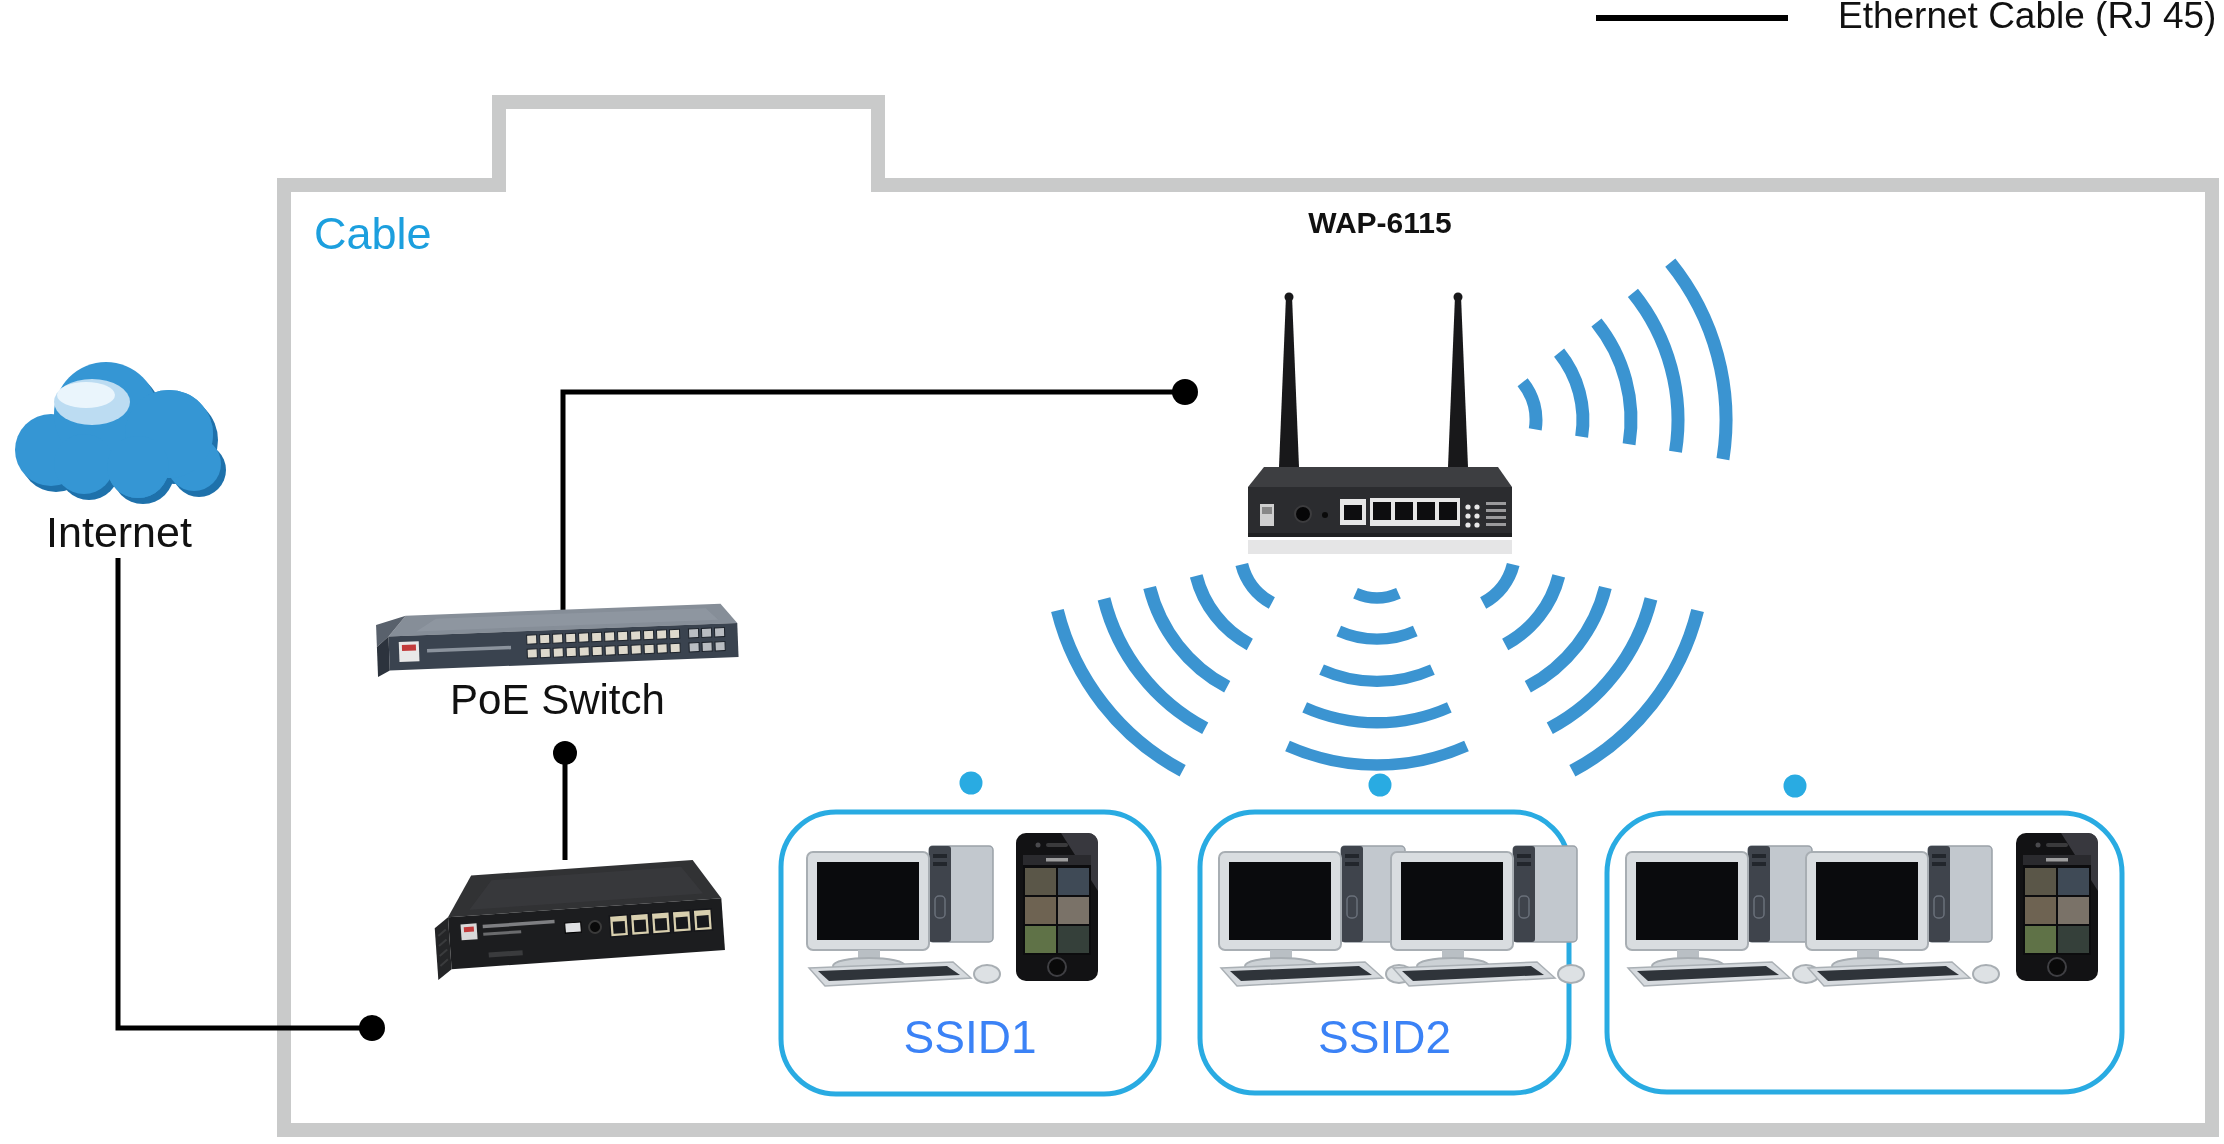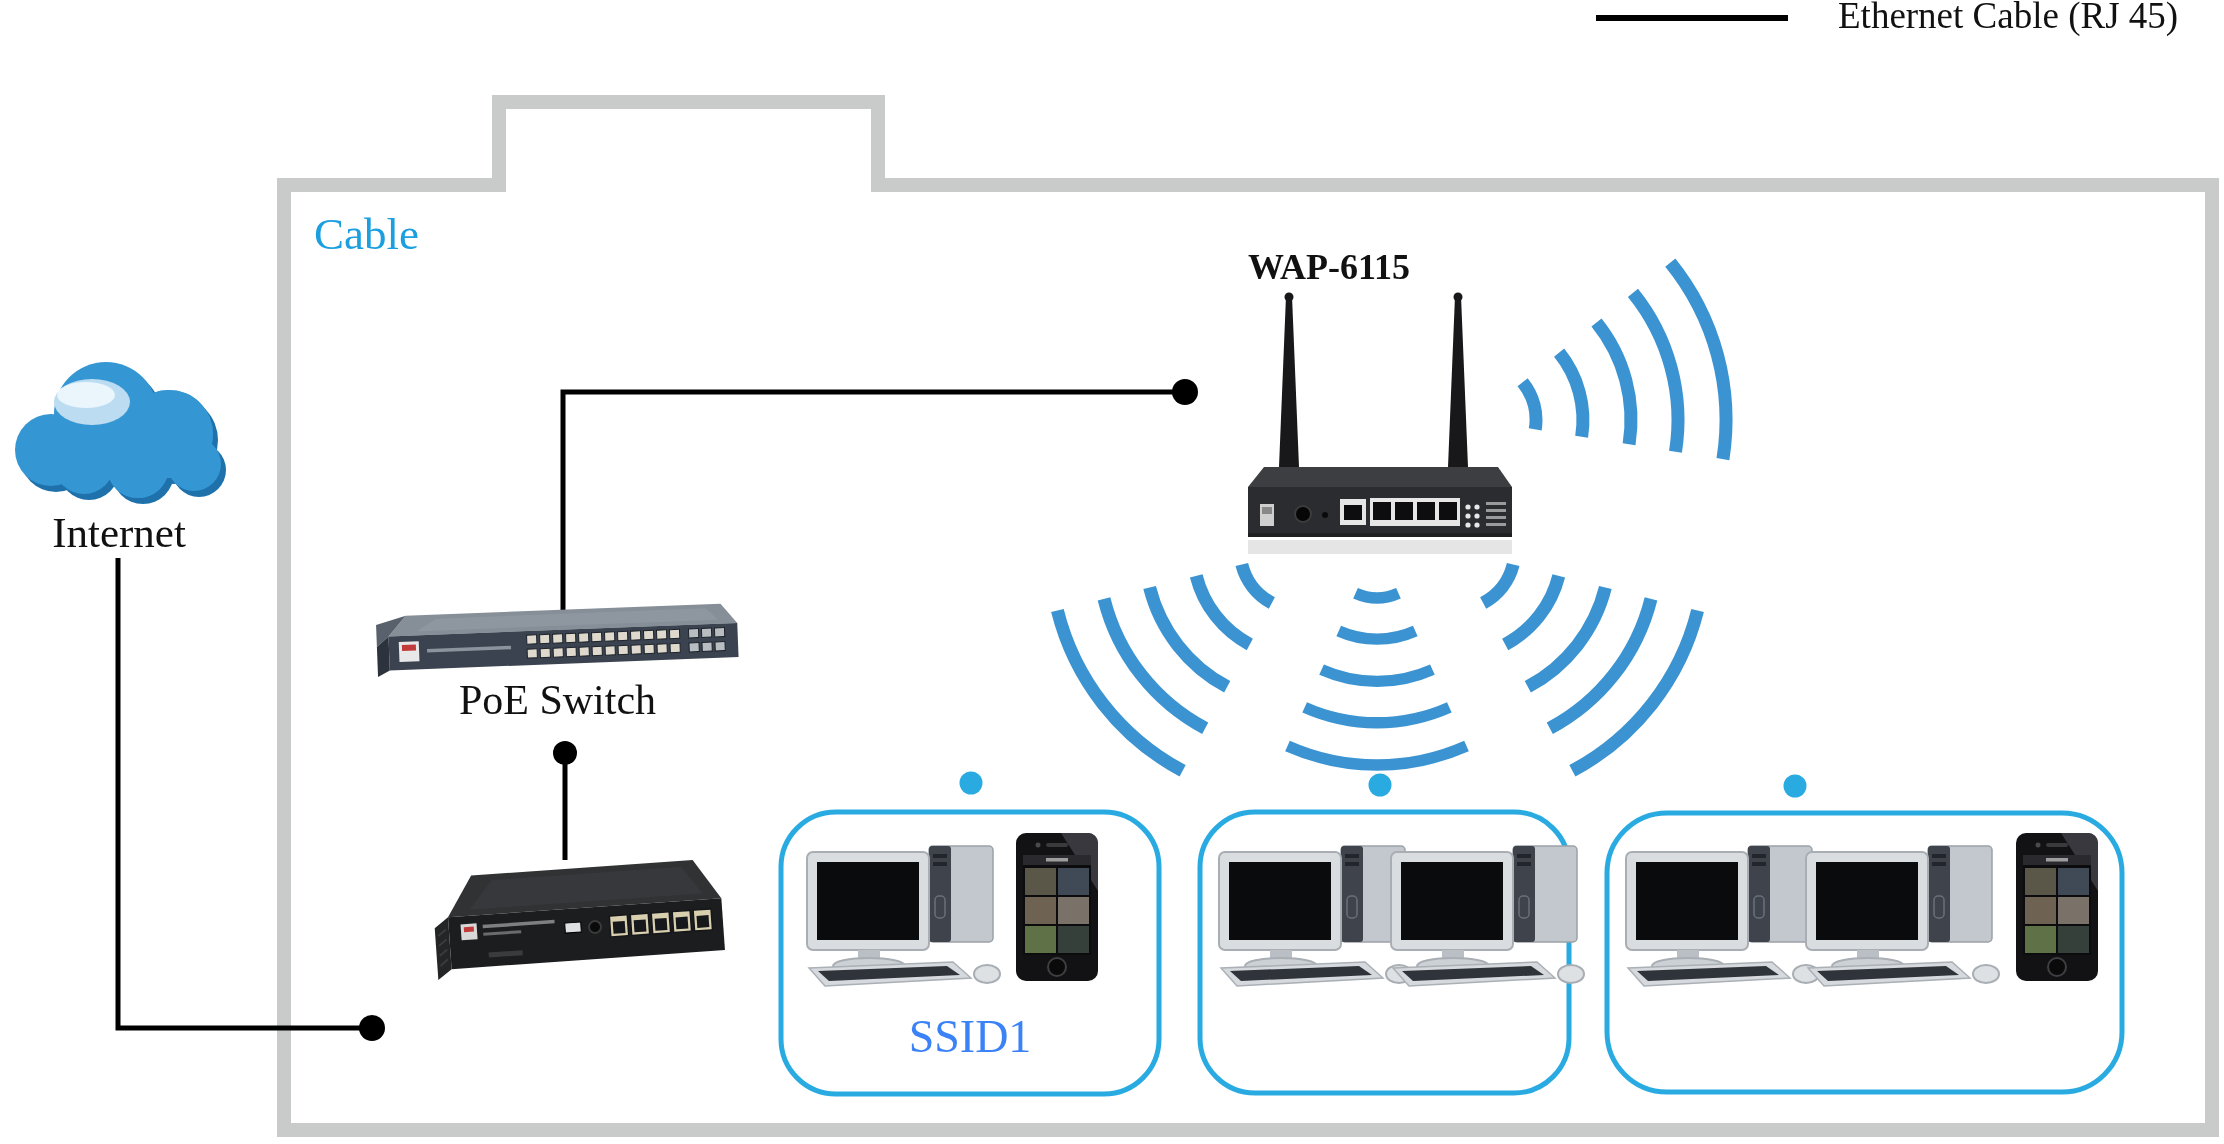"Ethernet Cable (RJ 45)" .canvas { font-family: Liberation Serif, serif -> Liberation Sans, sans-serif }
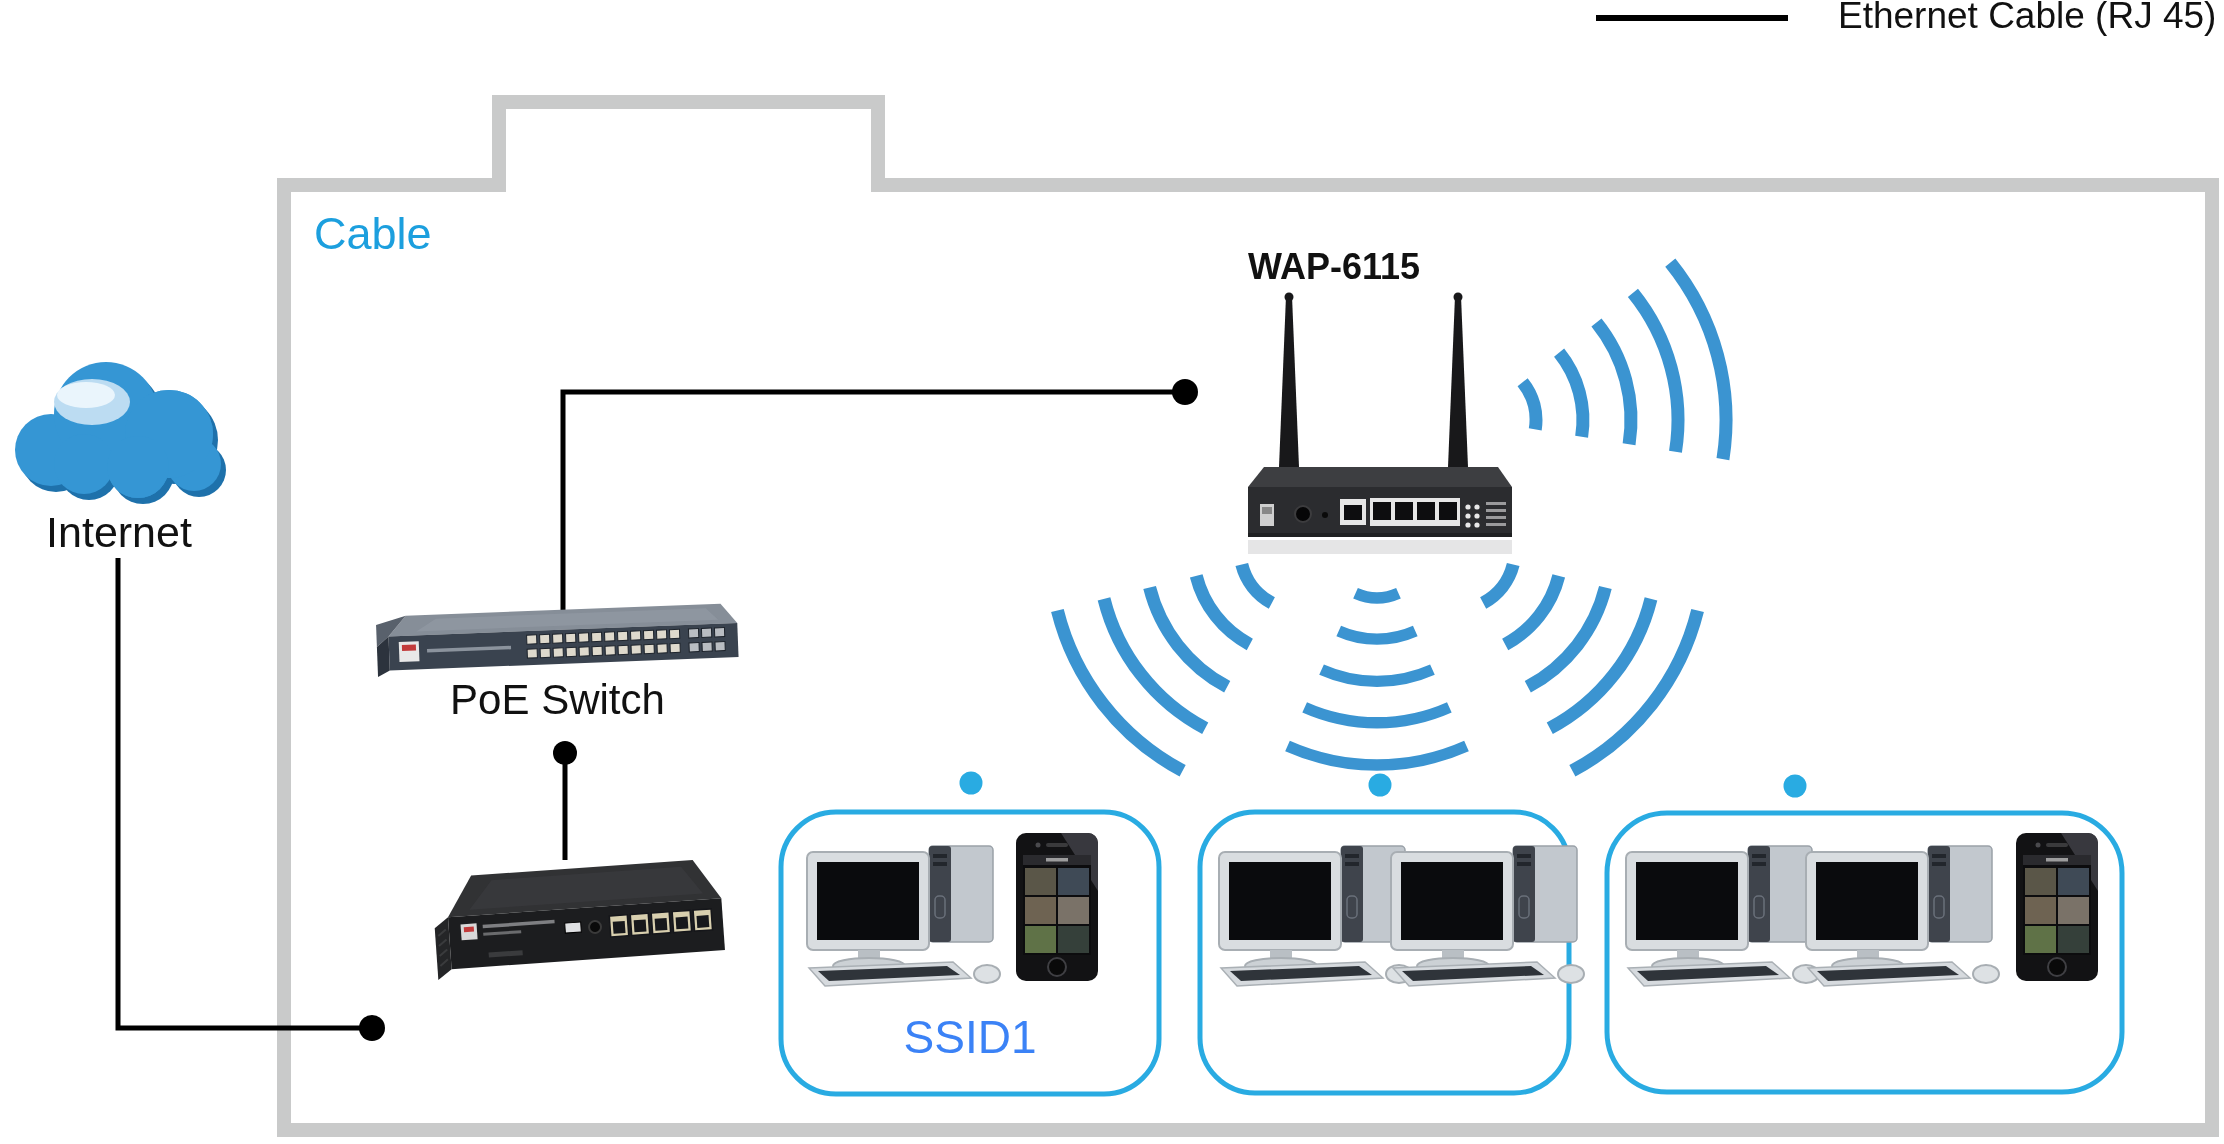"WAP-6115" .wap-label { font-size: 36px -> 30px; margin-top: 40px -> none; text-align: none -> center }
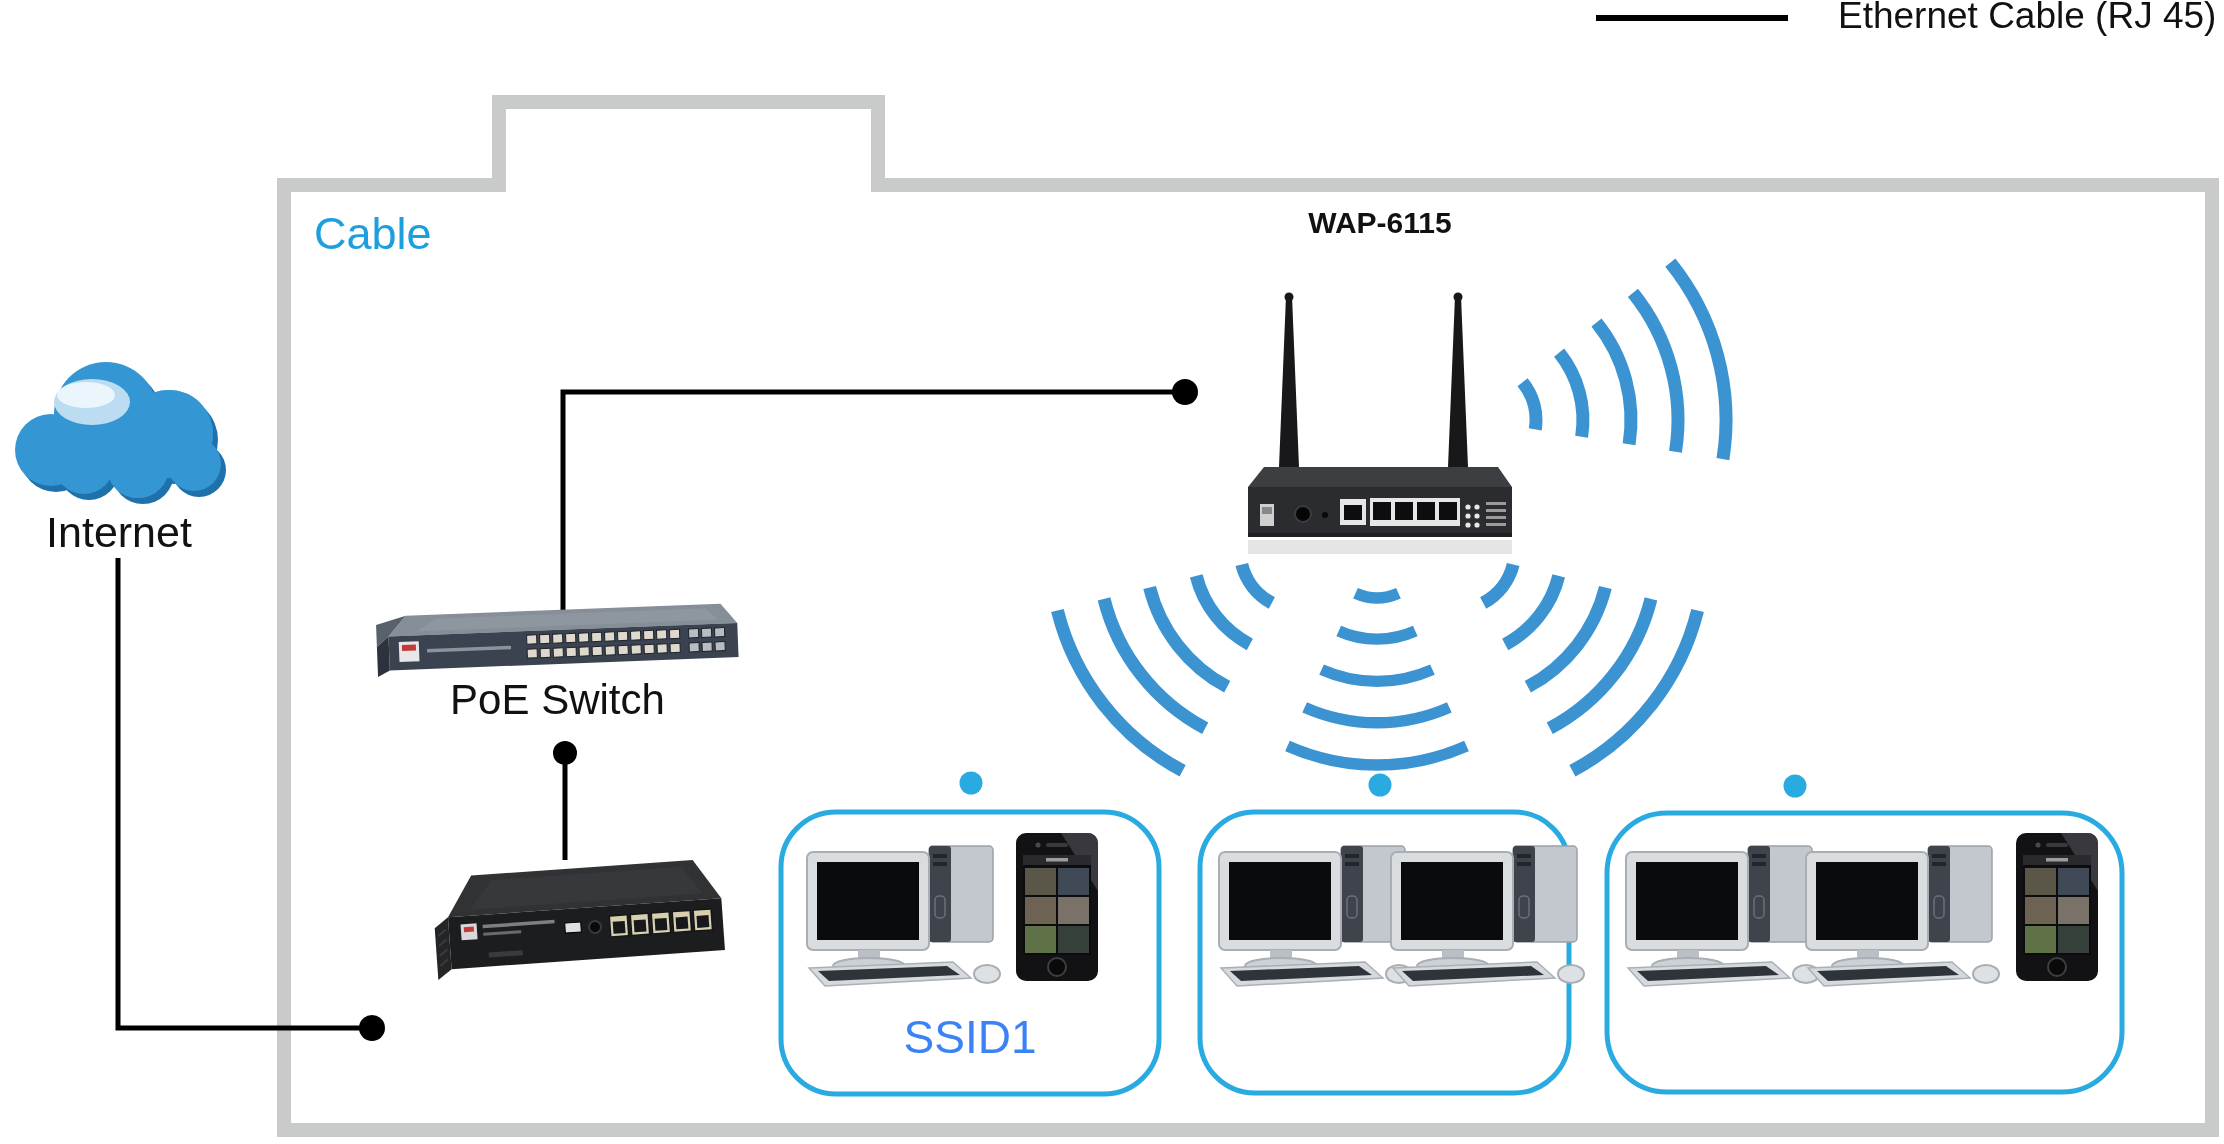"SSID2" div.label { html: none -> <div>SSID2</div> }
